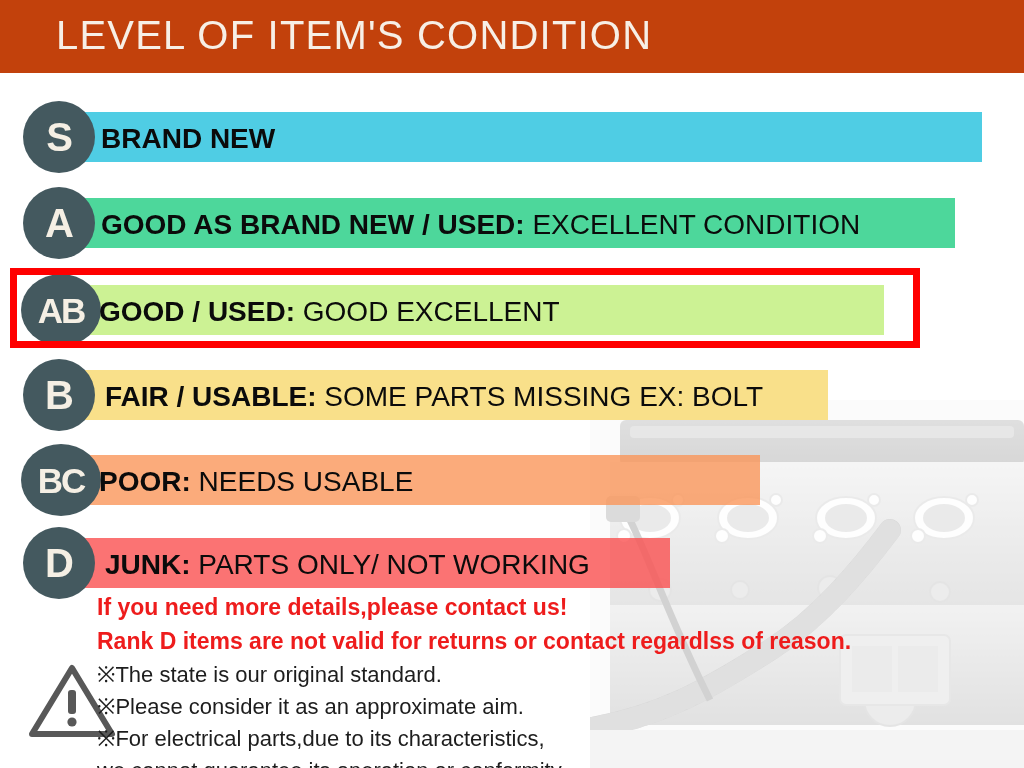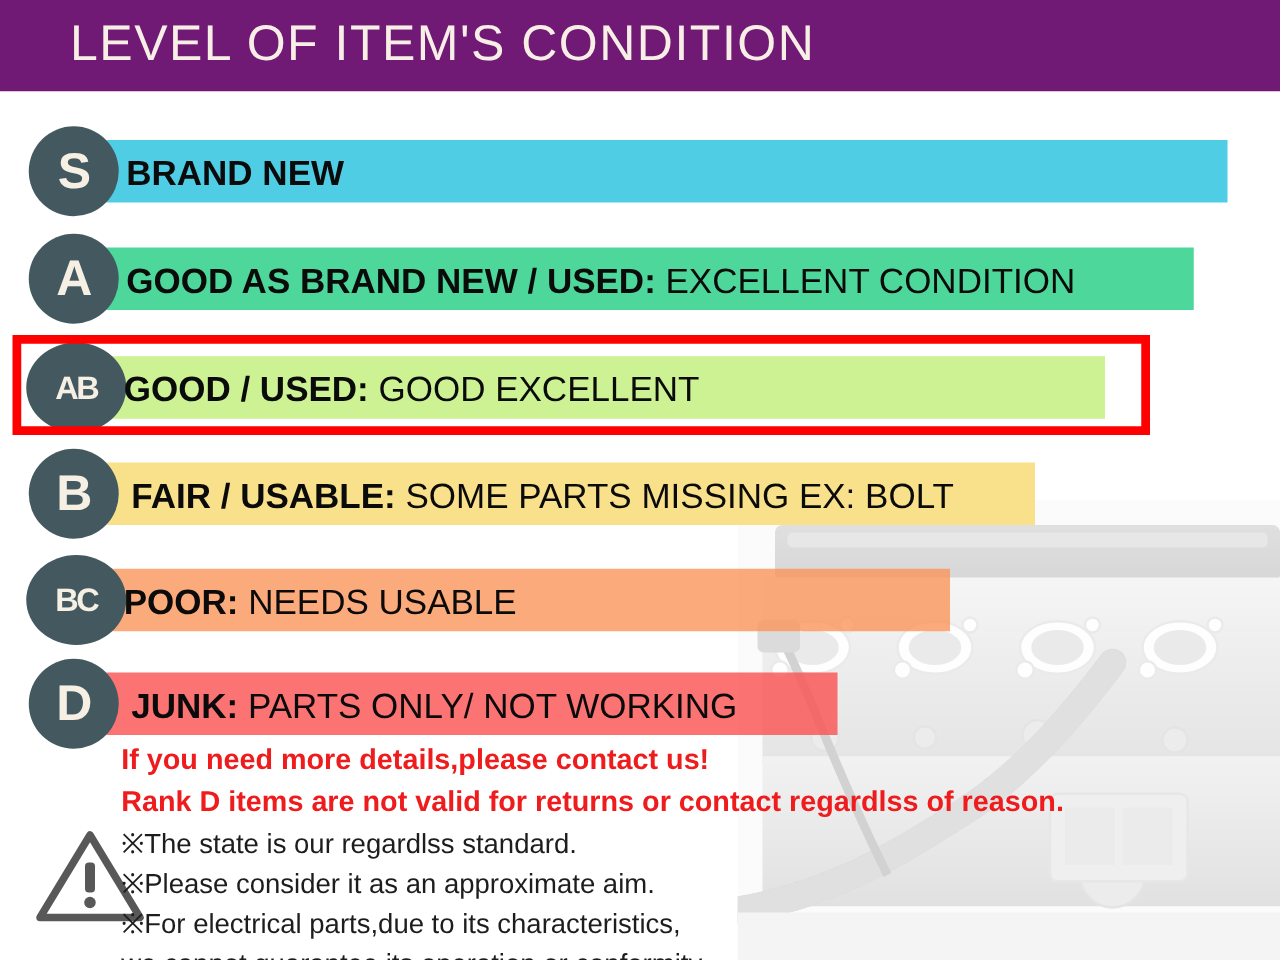"LEVEL OF ITEM'S CONDITION" #header { background: #701a75 -> #c2410c }
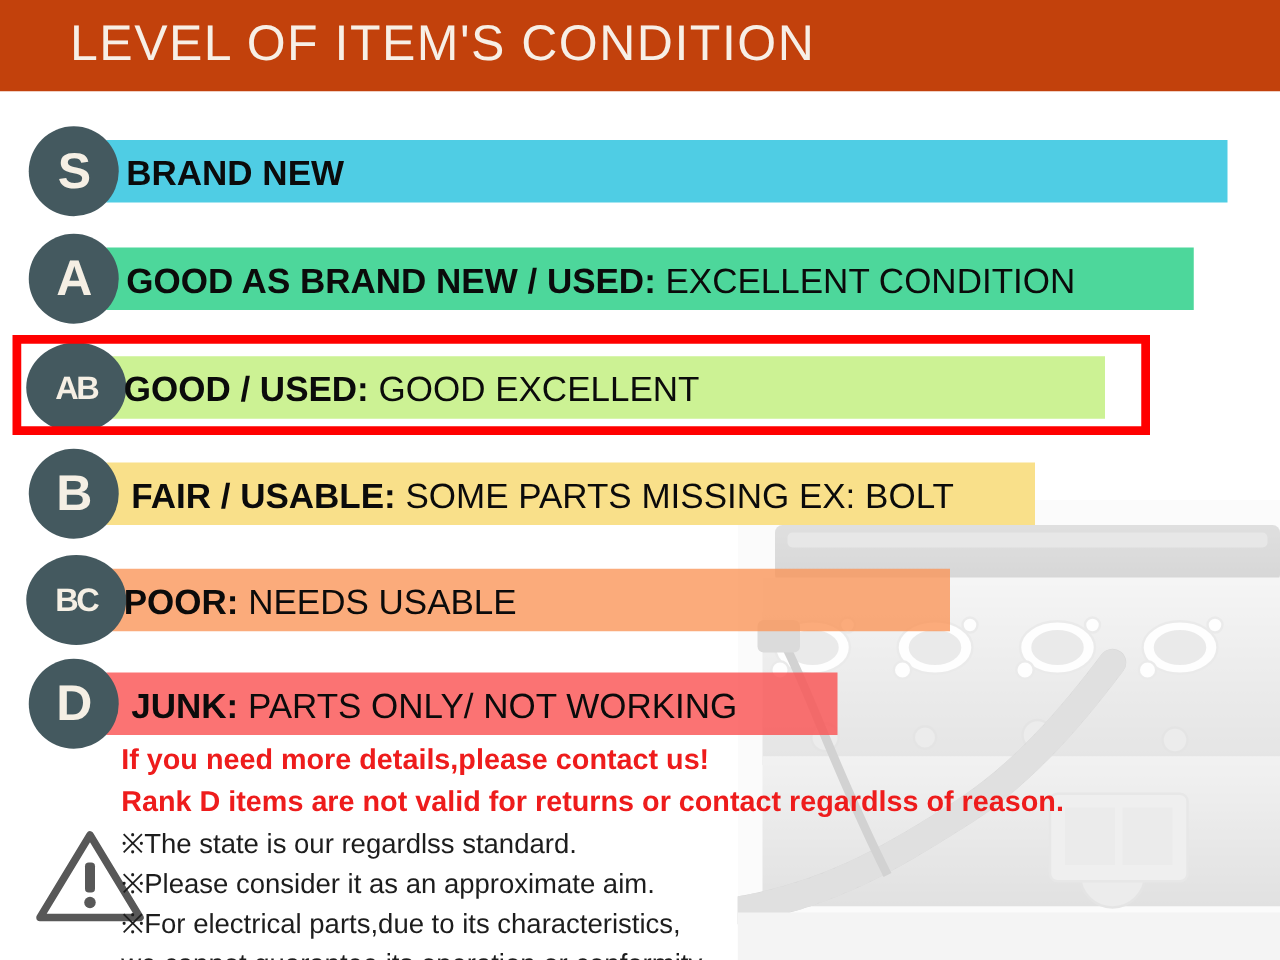"AB" .rank-badge.wide .rank-badge-label { font-size: 26px -> 35px }
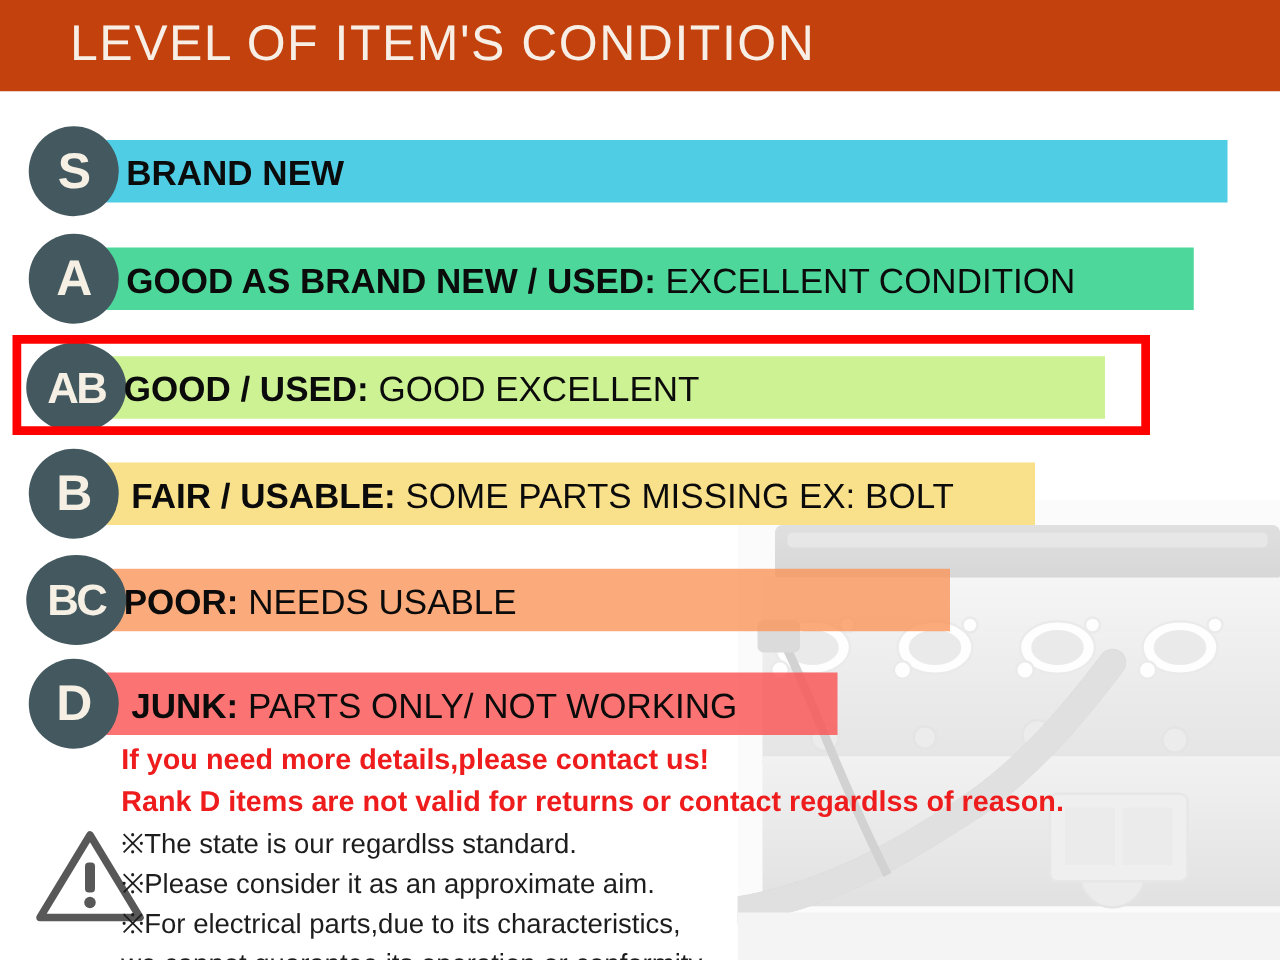"※The state is our regardlss" div.note-dark { text: regardlss -> original }
